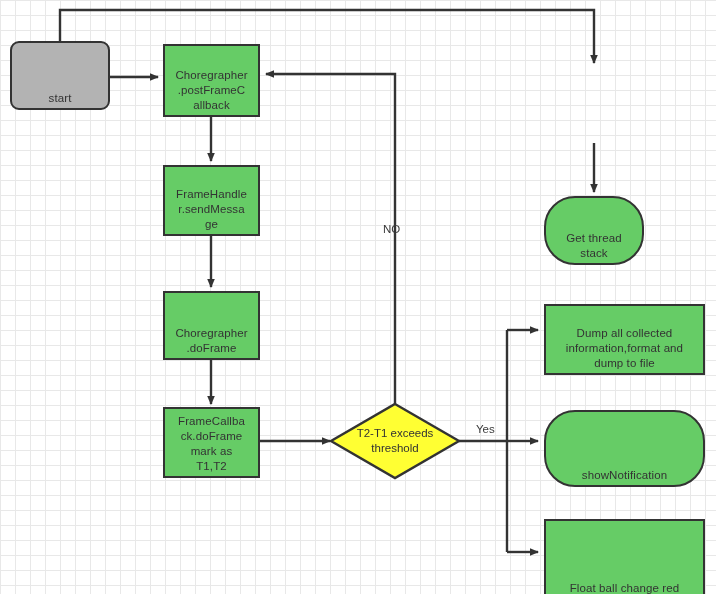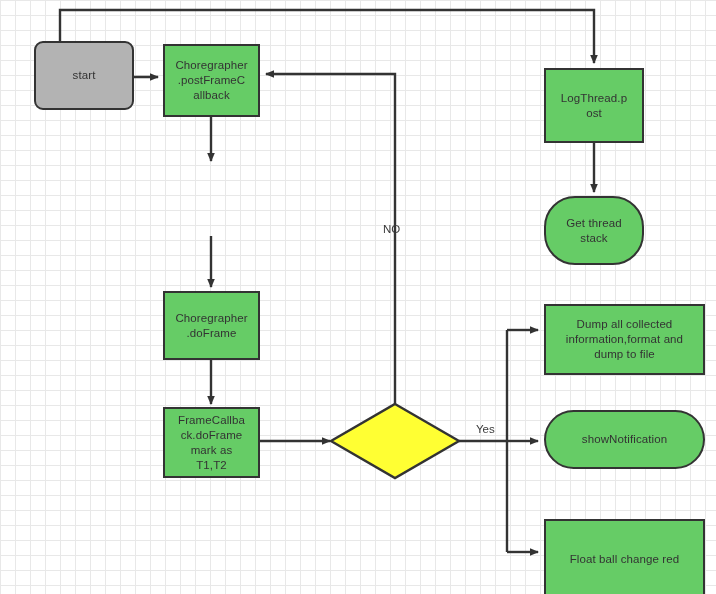"Choregrapher" .node { align-items: center -> flex-end }
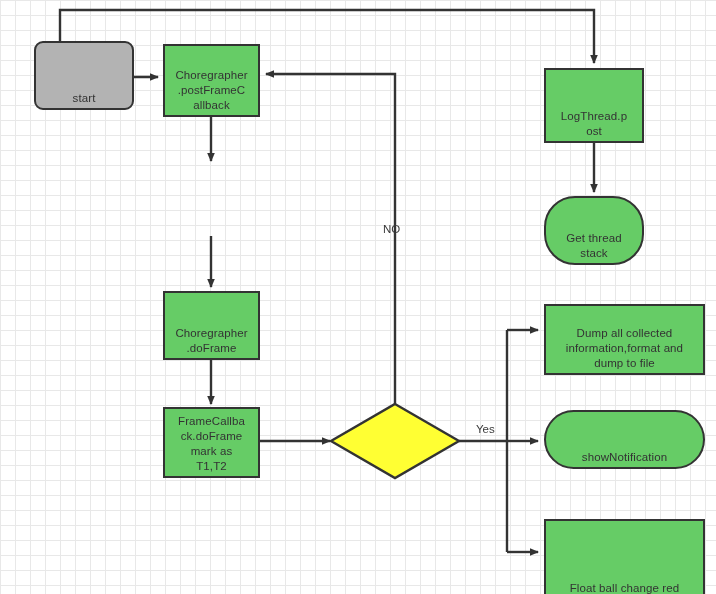"start" div.node { margin-left: 24px -> none }
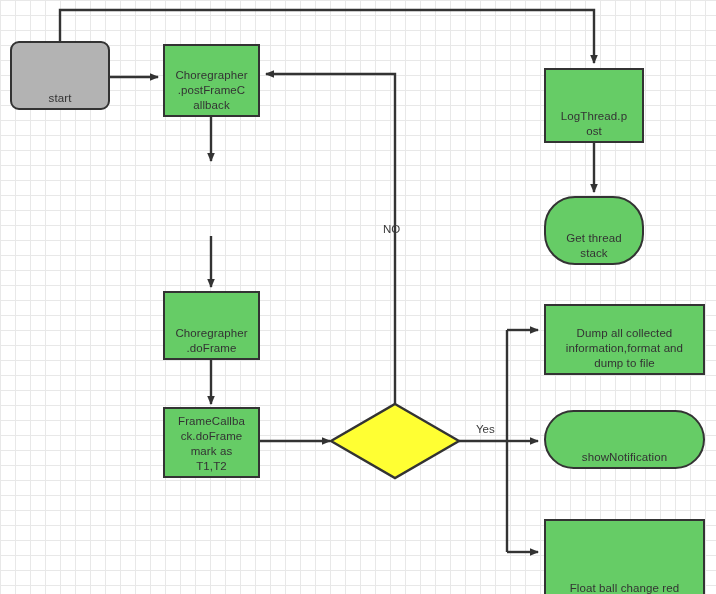"LogThread.p" div.node { html: <div> <span>LogThread.p ost</span> </div> -> none }
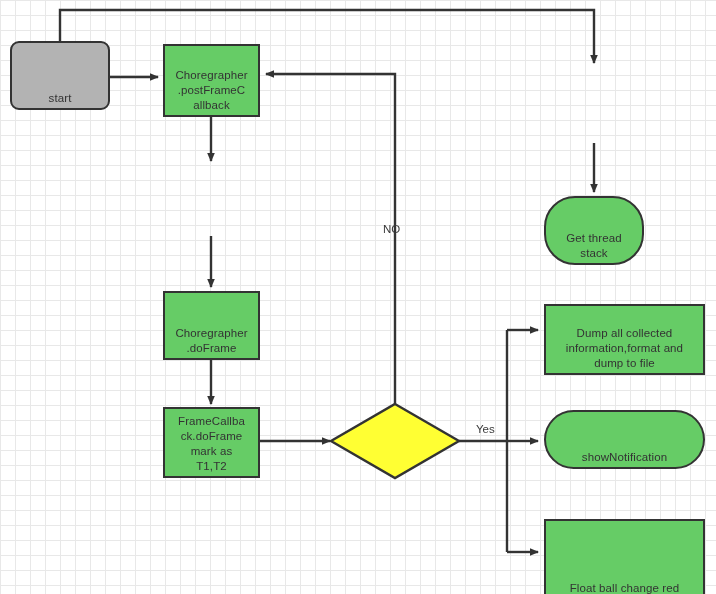"FrameHandle" div.node { html: none -> <div> <span>FrameHandle r.sendMessa ge</span> </div> }
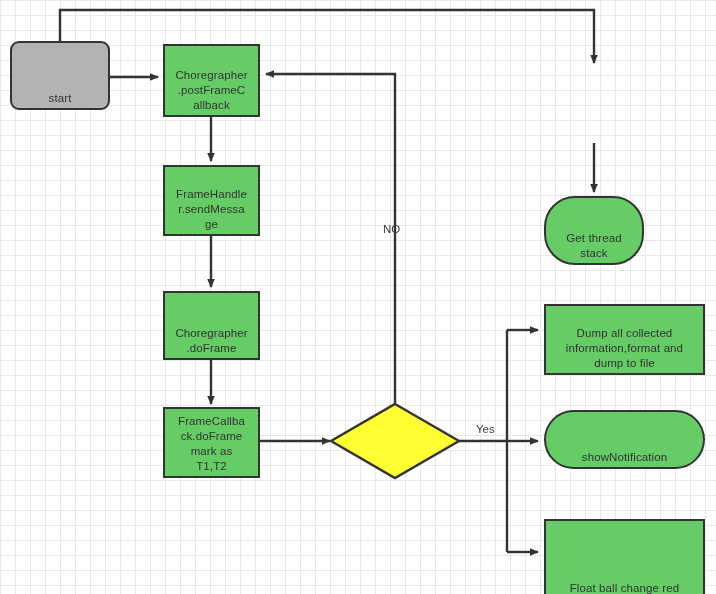"T2-T1 exceeds" div.diamond-wrap { html: none -> <div> <div> <span>T2-T1 exceeds threshold</span> </div> </div> }
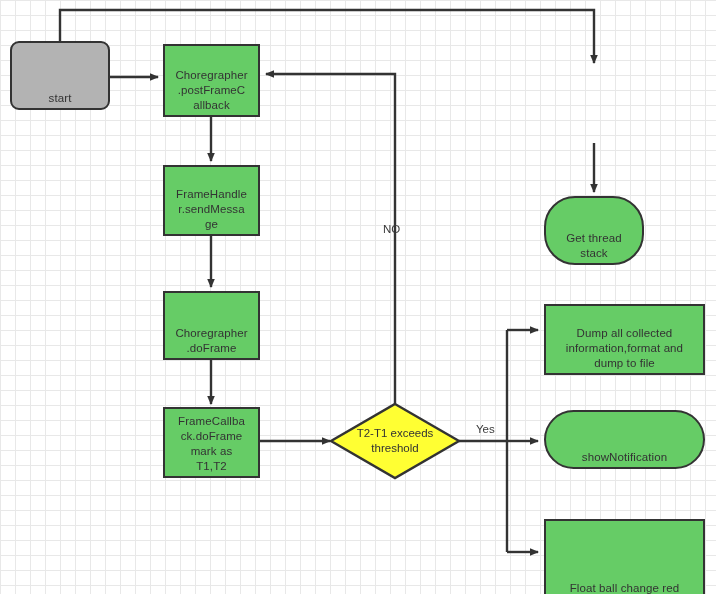"showNotification" div.node { height: 59px -> 77px }
